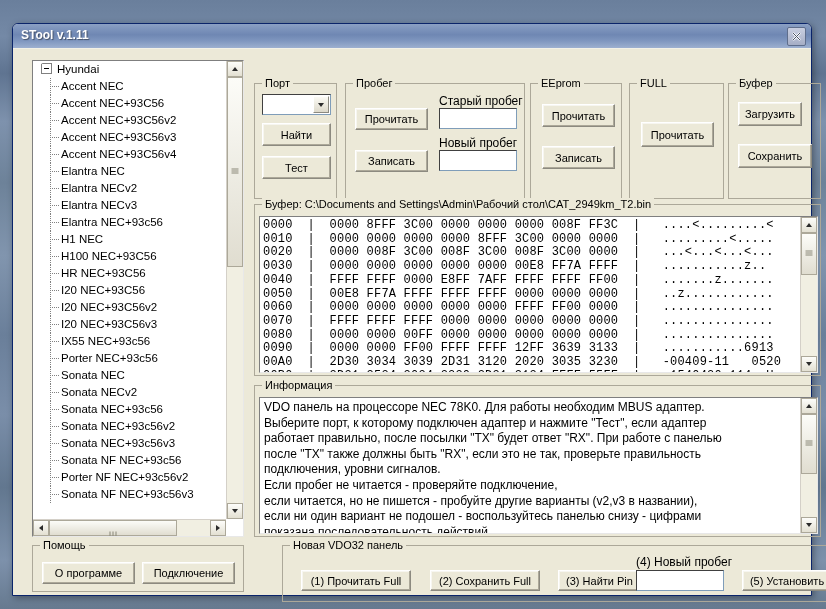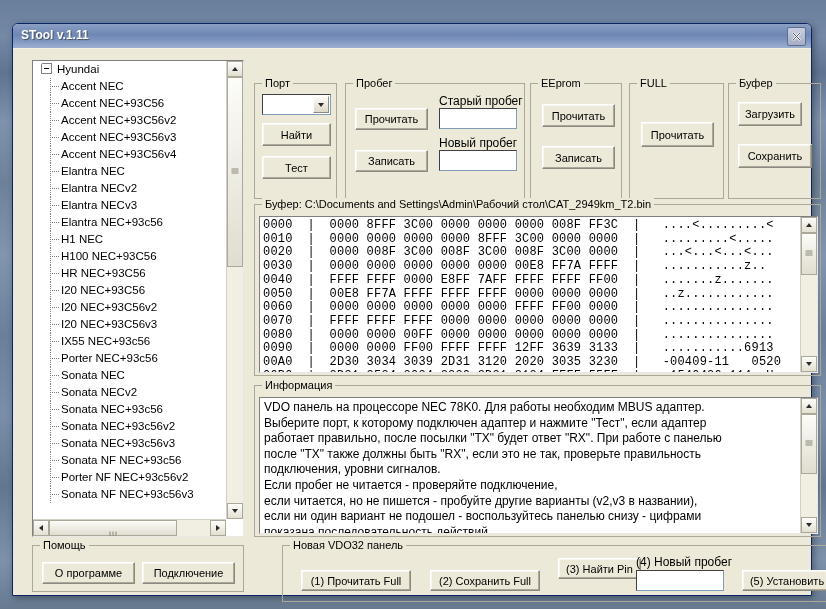"(3) Найти Pin" div.btn { top: 12px -> 24px }
